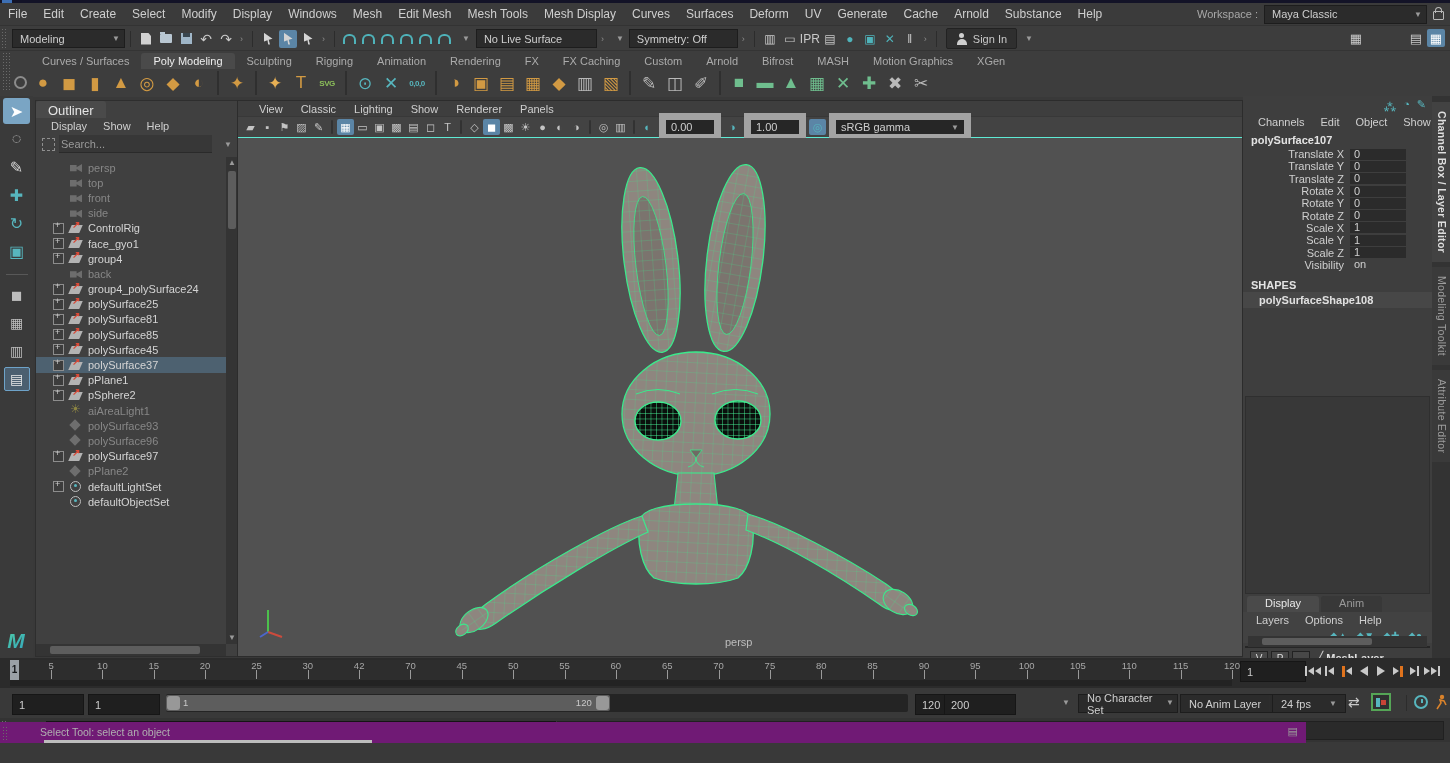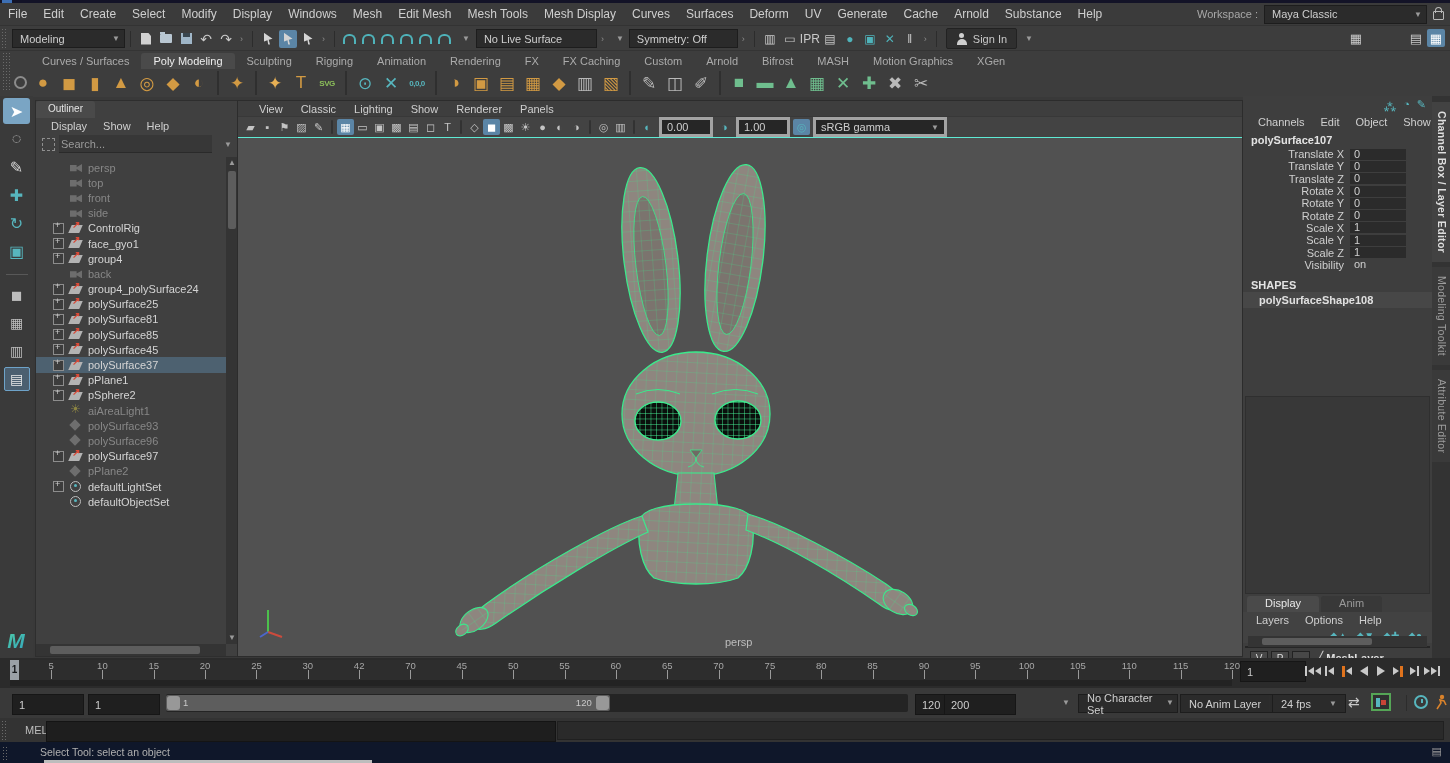"Outliner" #outliner-tab span { font-size: 10px -> 13px }
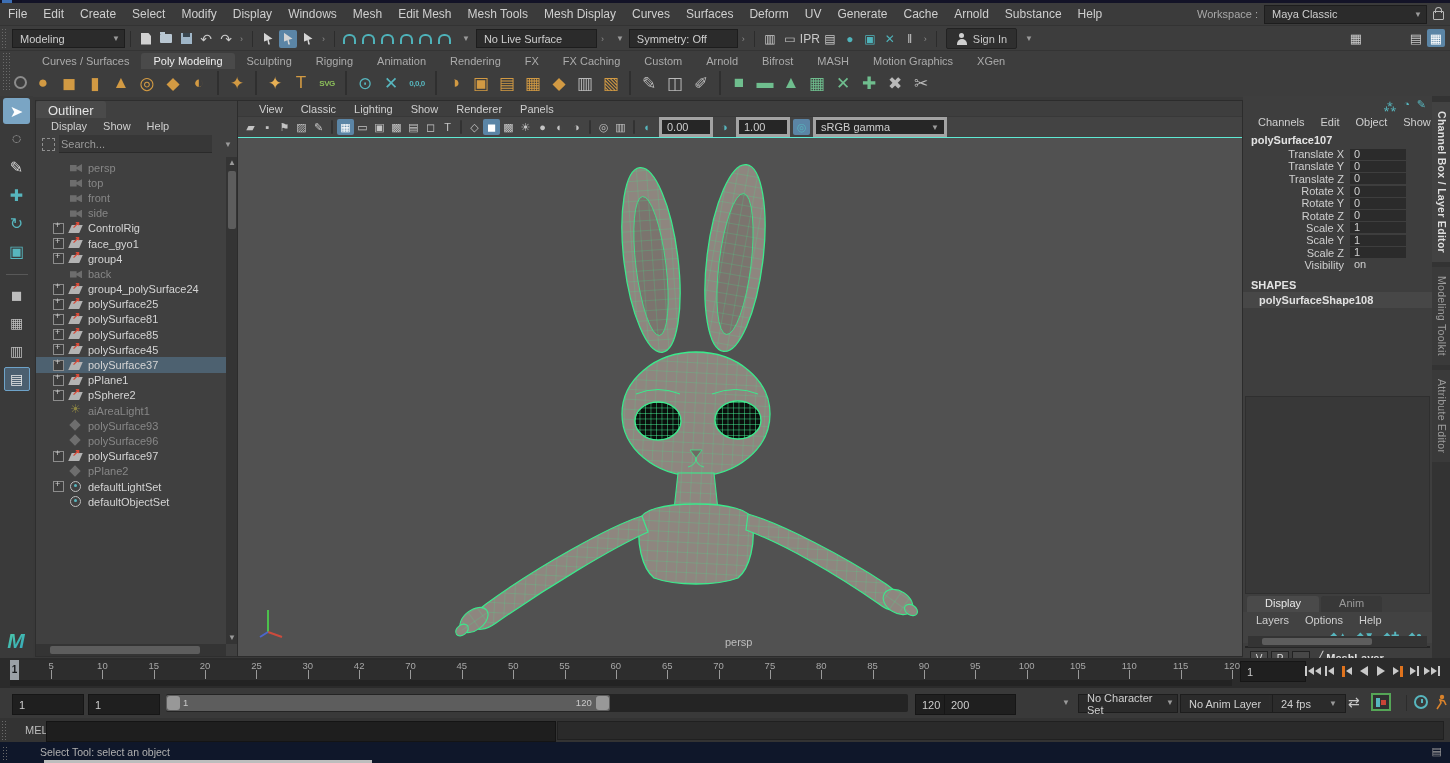"0.00" .vp-field { border: 3px solid #a3a3a3 -> 7px solid #a3a3a3 }
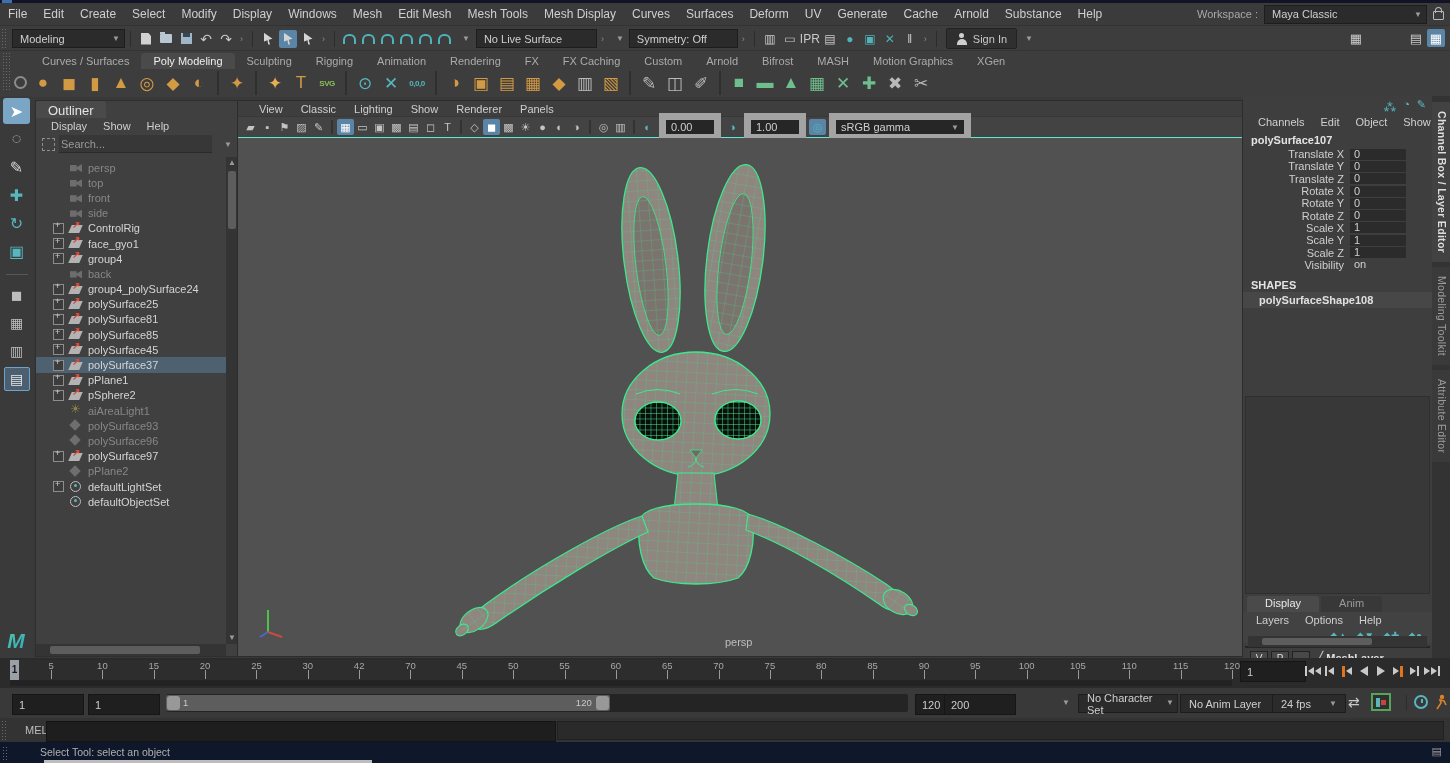"Select Tool: select an object" #helpline { background: #0f172a -> #701a75; top: 742px -> 722px; width: 1450px -> 1306px }
